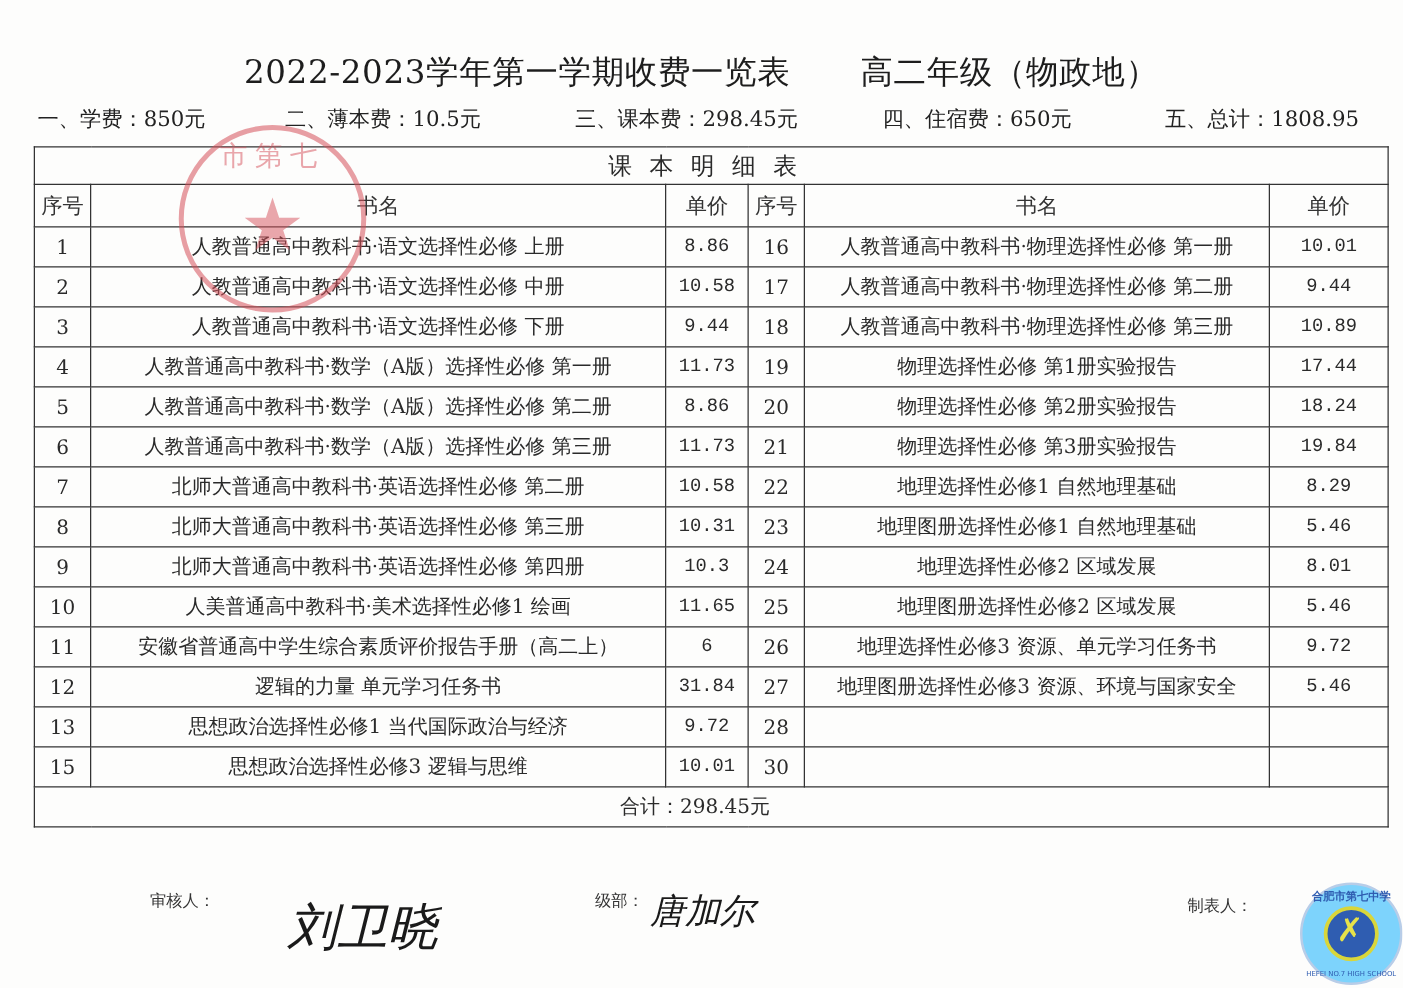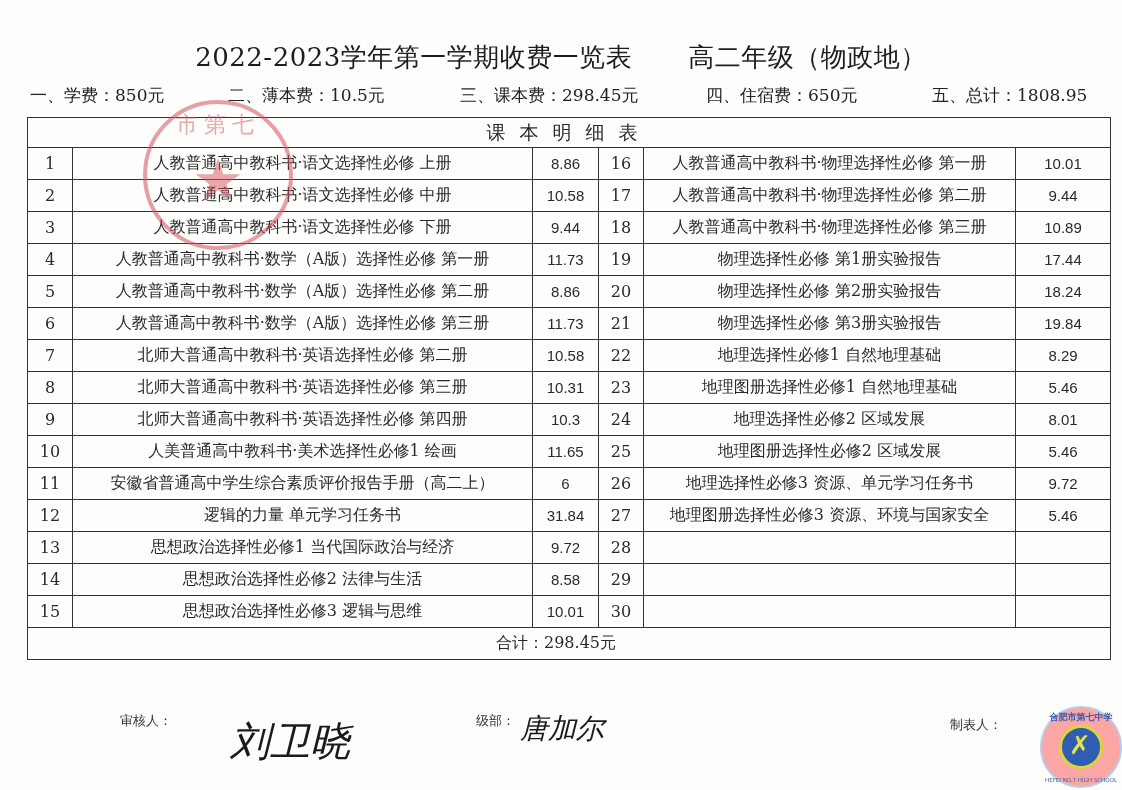"序号" tr.hdr { html: none -> <tr> <td>序号</td> <td>书名</td> <td>单价</td> <td>序号</td> <td>书名</td> <td>单价</td> </tr> }
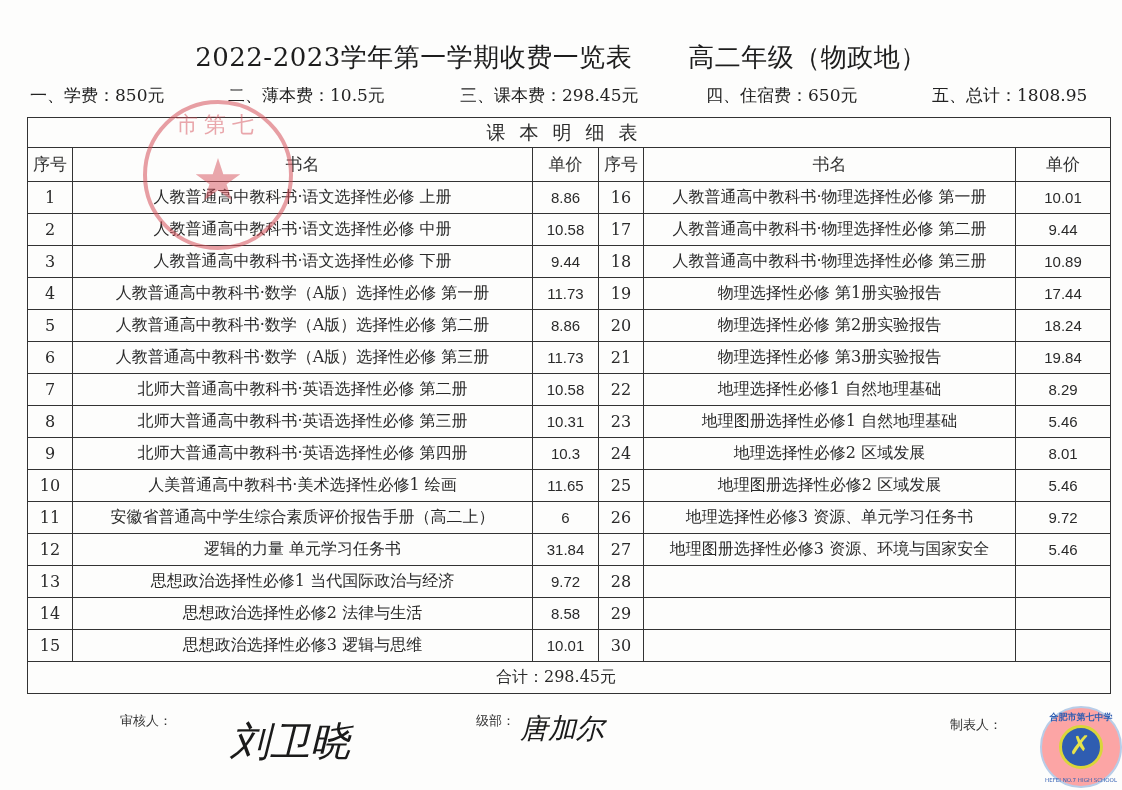"8.86" table.book td.num { font-family: Liberation Sans, sans-serif -> Liberation Mono, monospace }
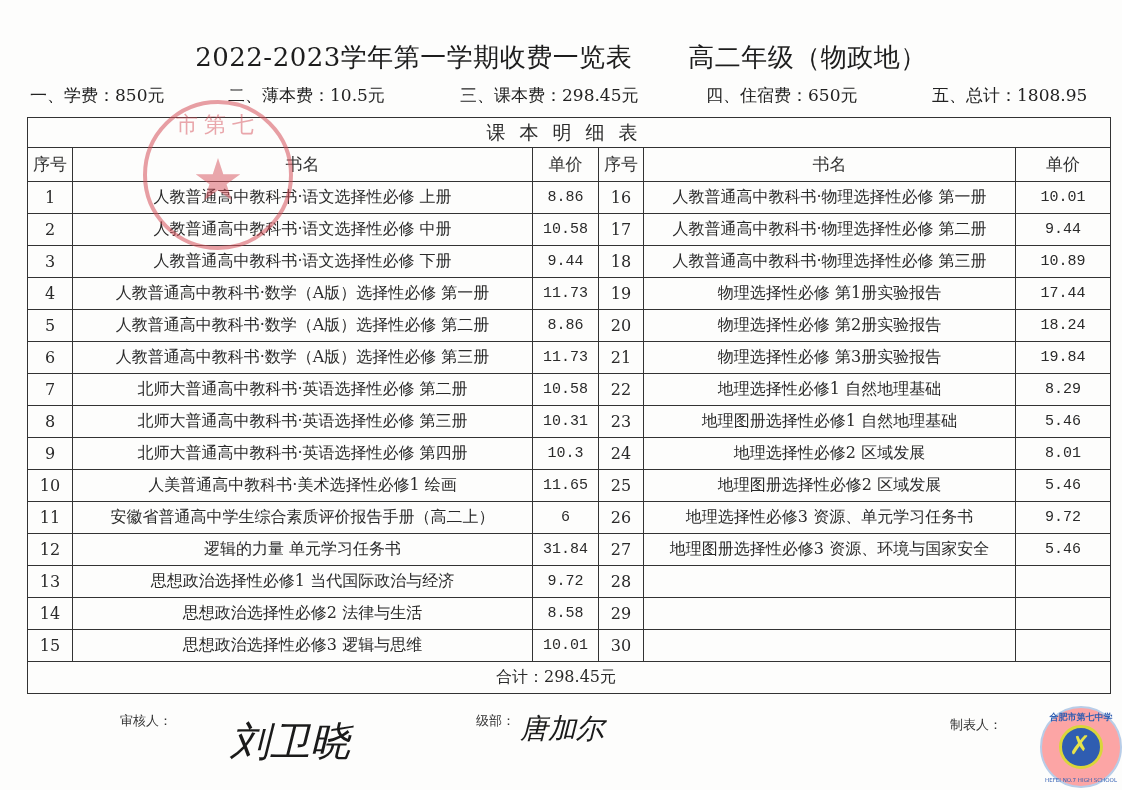"14" tr { html: <tr> <td>14</td> <td>思想政治选择性必修2 法律与生活</td> <td>8.58</td> <td>29</td> <td></td> <td></td> </tr> -> none }
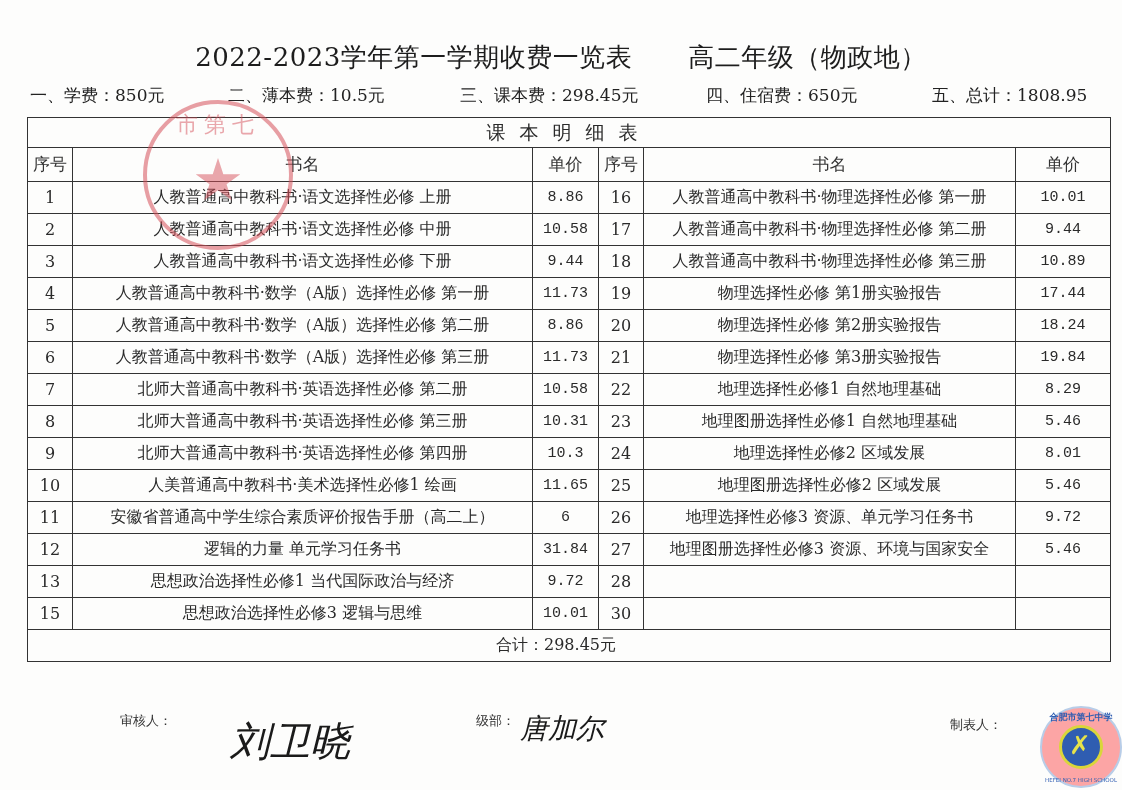"合肥市第七中学" .logo { background: #fca5a5 -> #7dd3fc }
